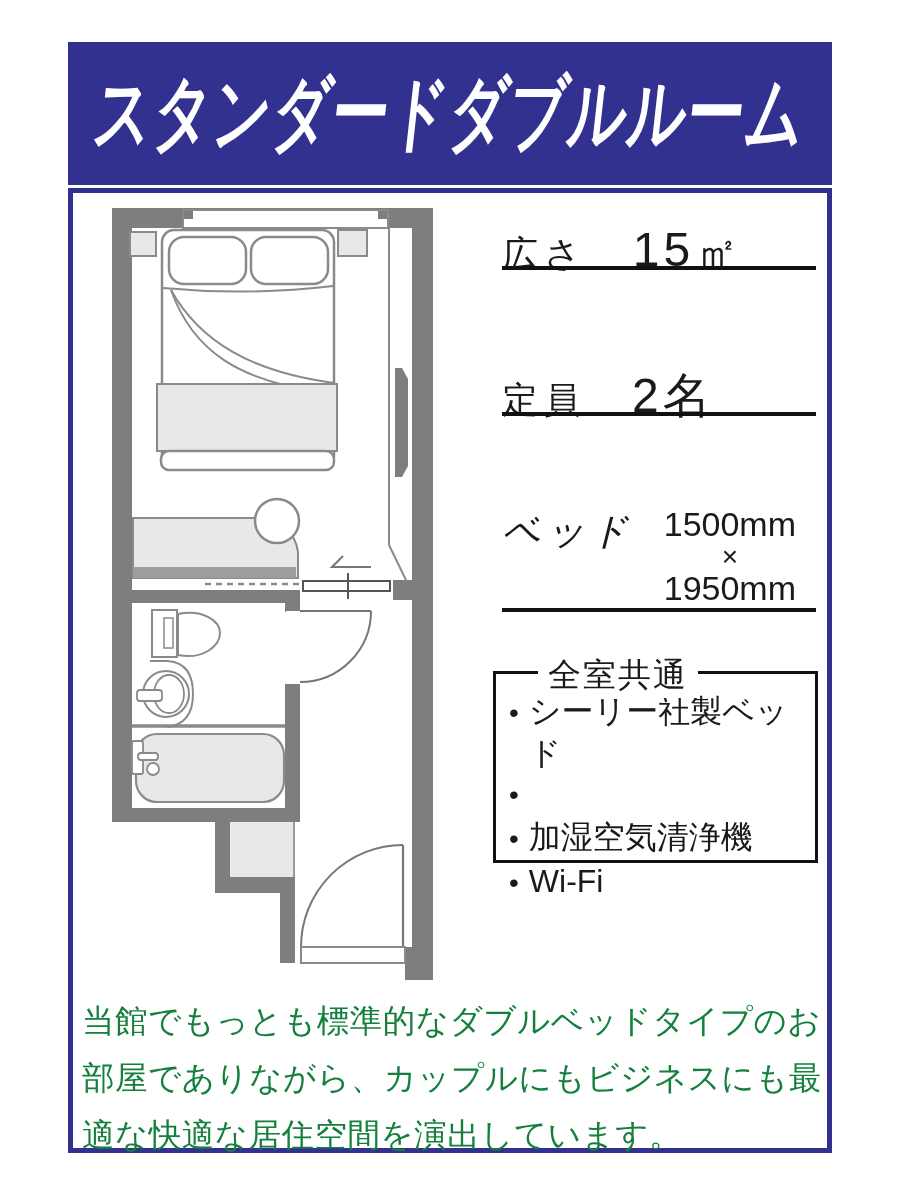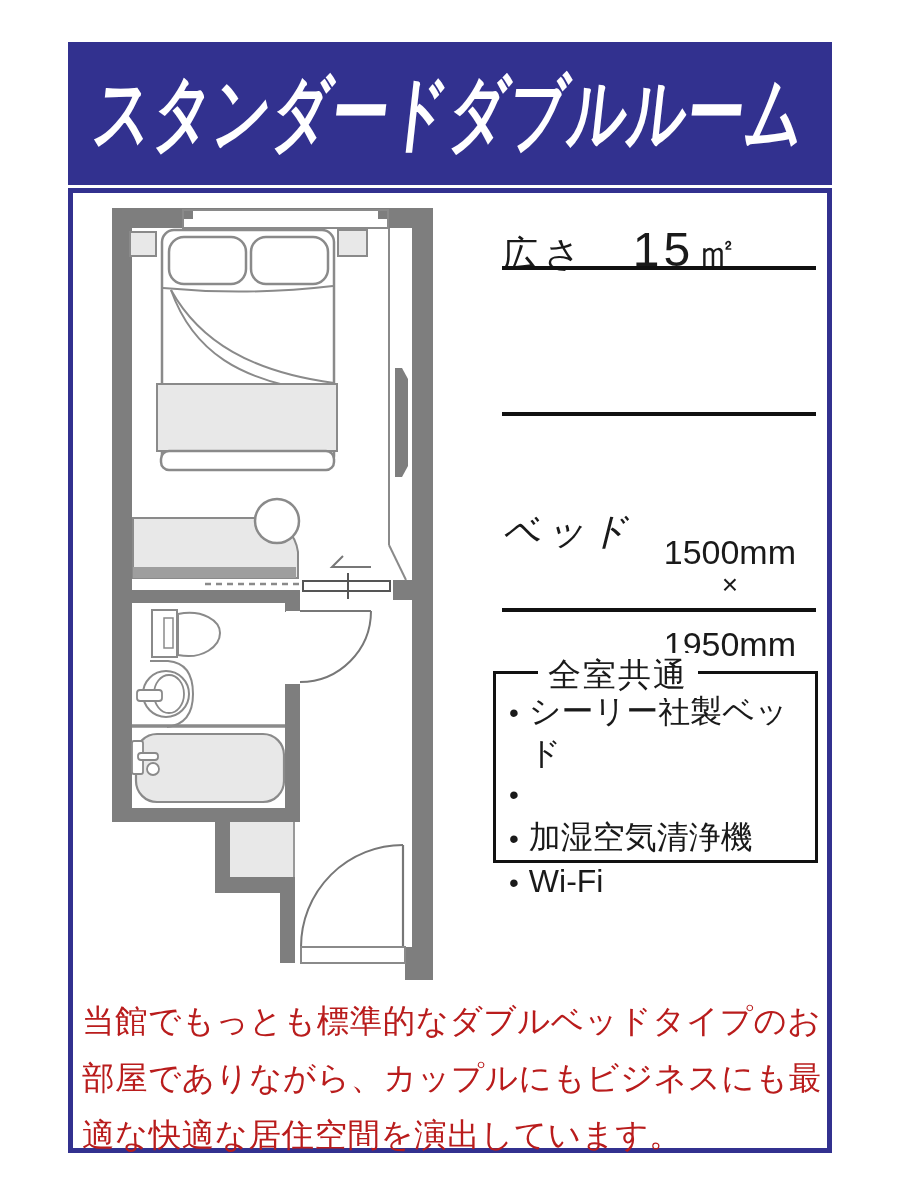"定員" div.spec-row { html: none -> <div> <span>定員</span> <span>2名</span> </div> }
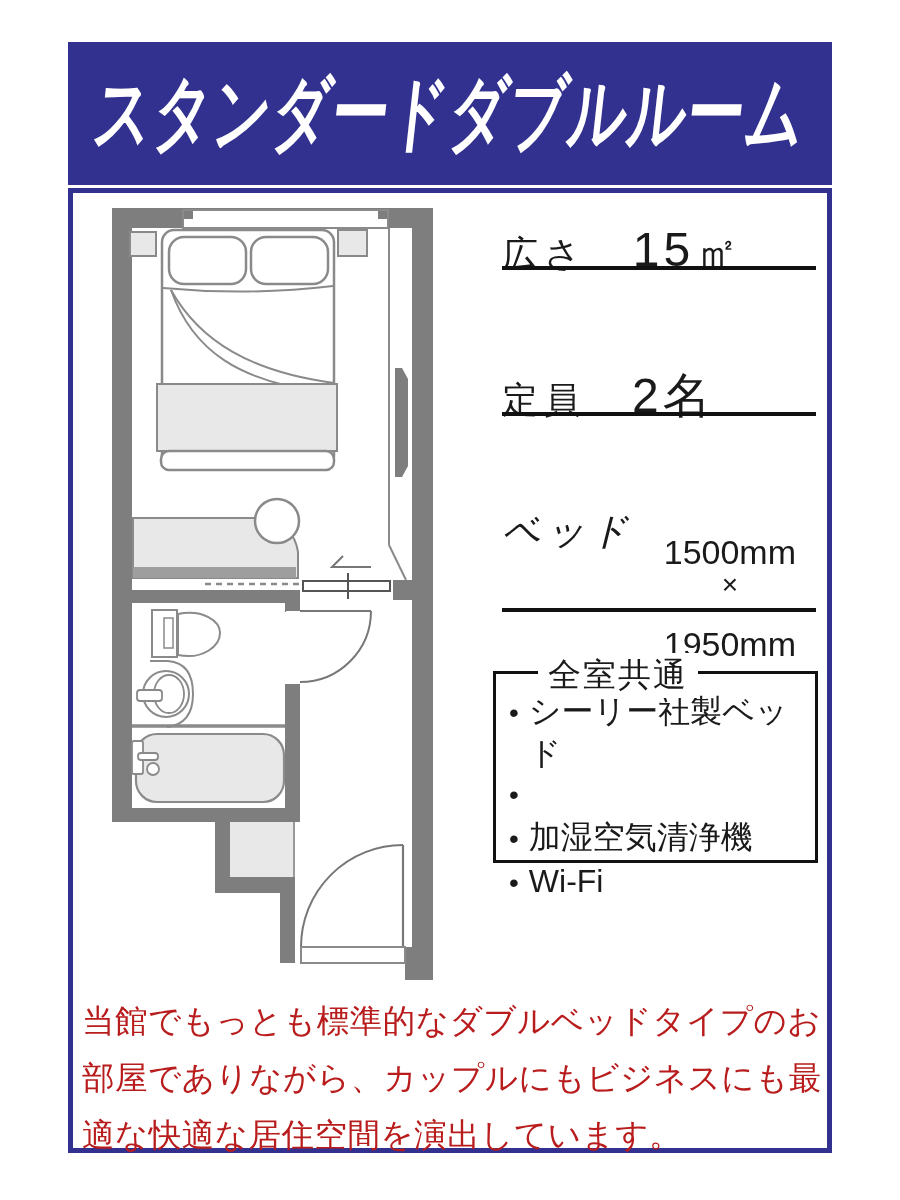"1500mm" .bed-val { margin-top: 28px -> none }
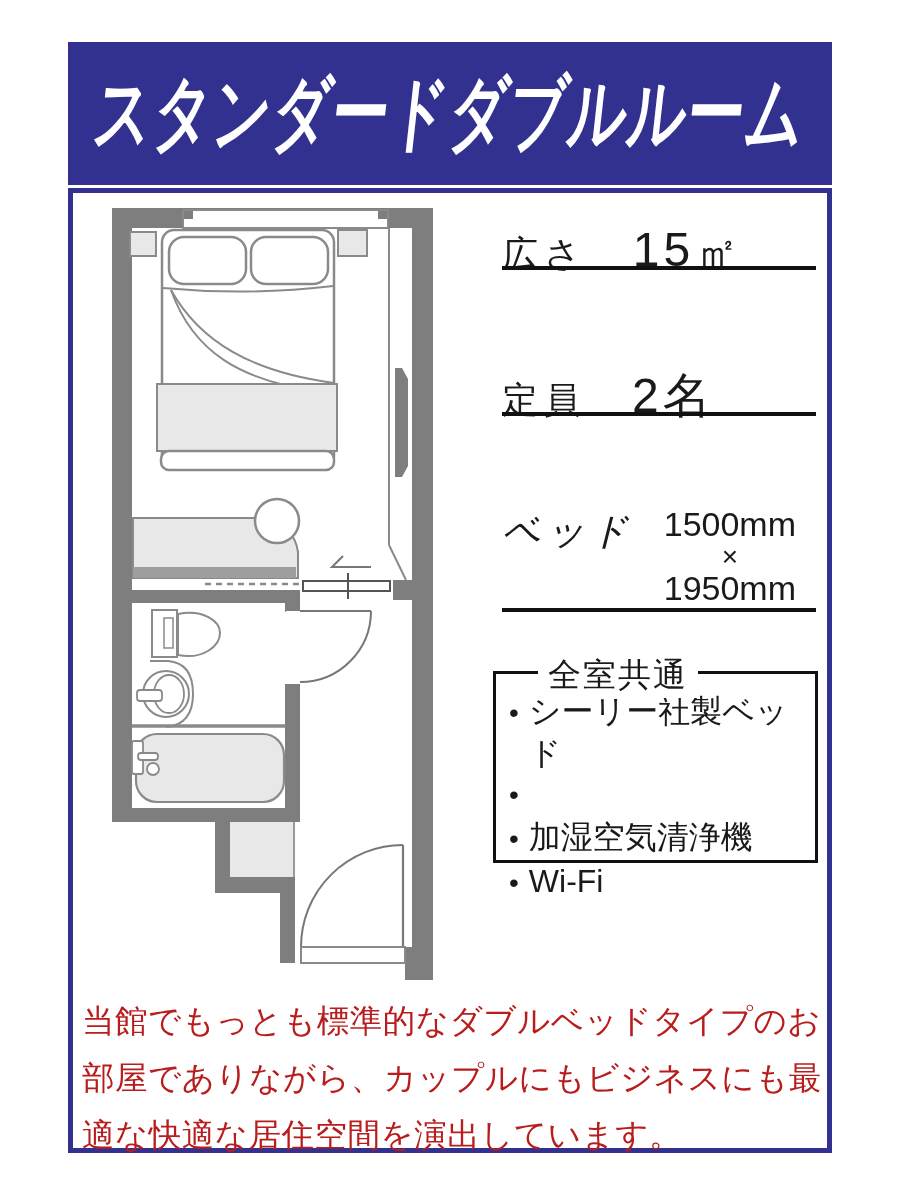"当館でもっとも標準的なダブルベッドタイプのお部屋でありながら、カップルにもビジネ" .description { color: #b91c1c -> #15803d }
